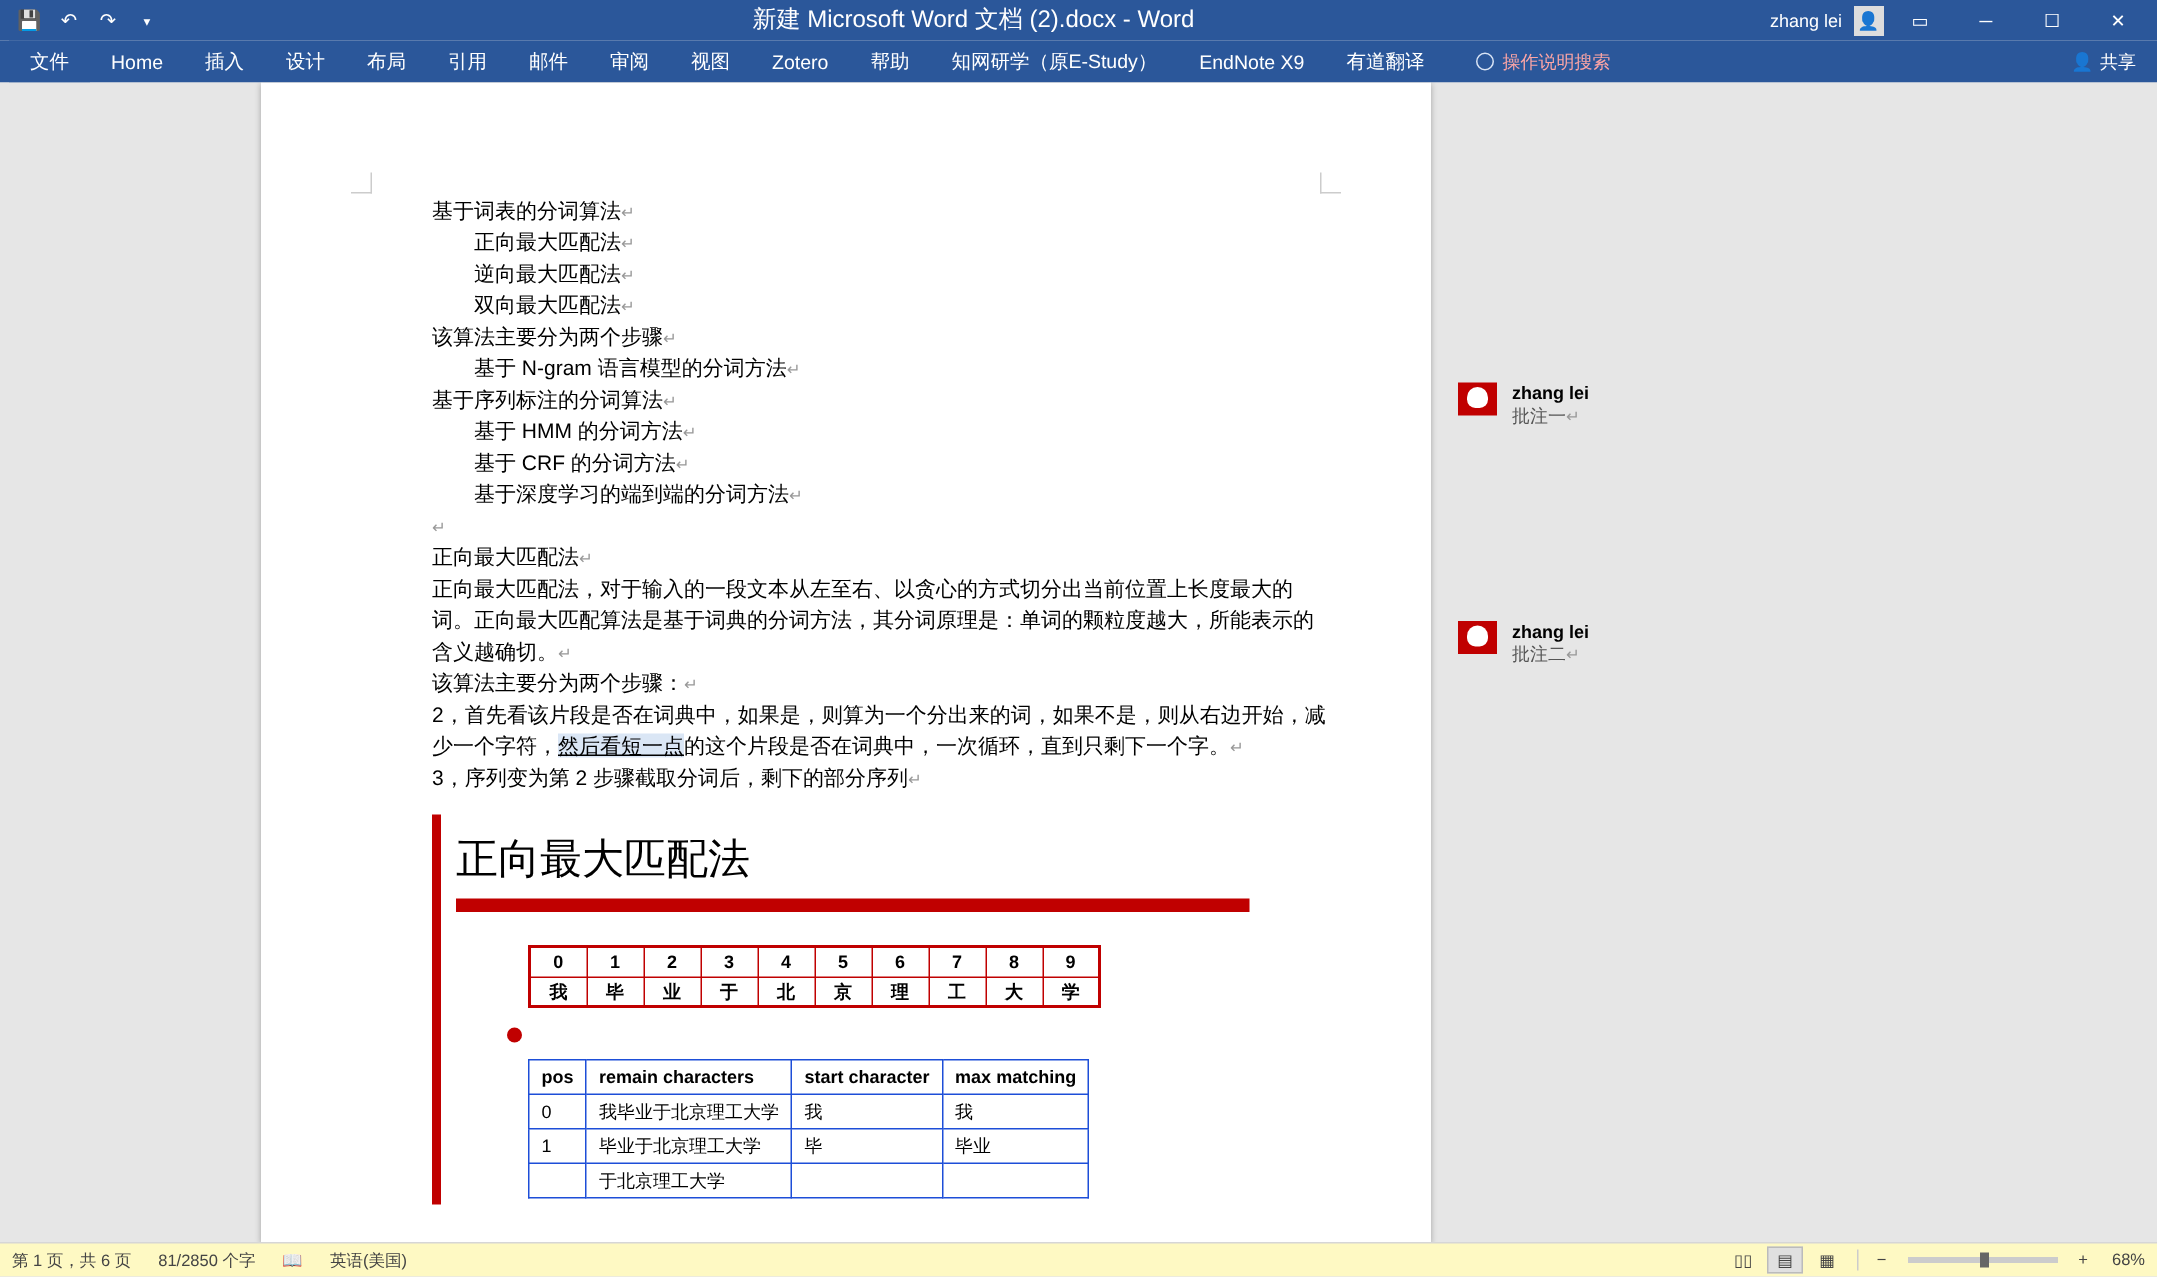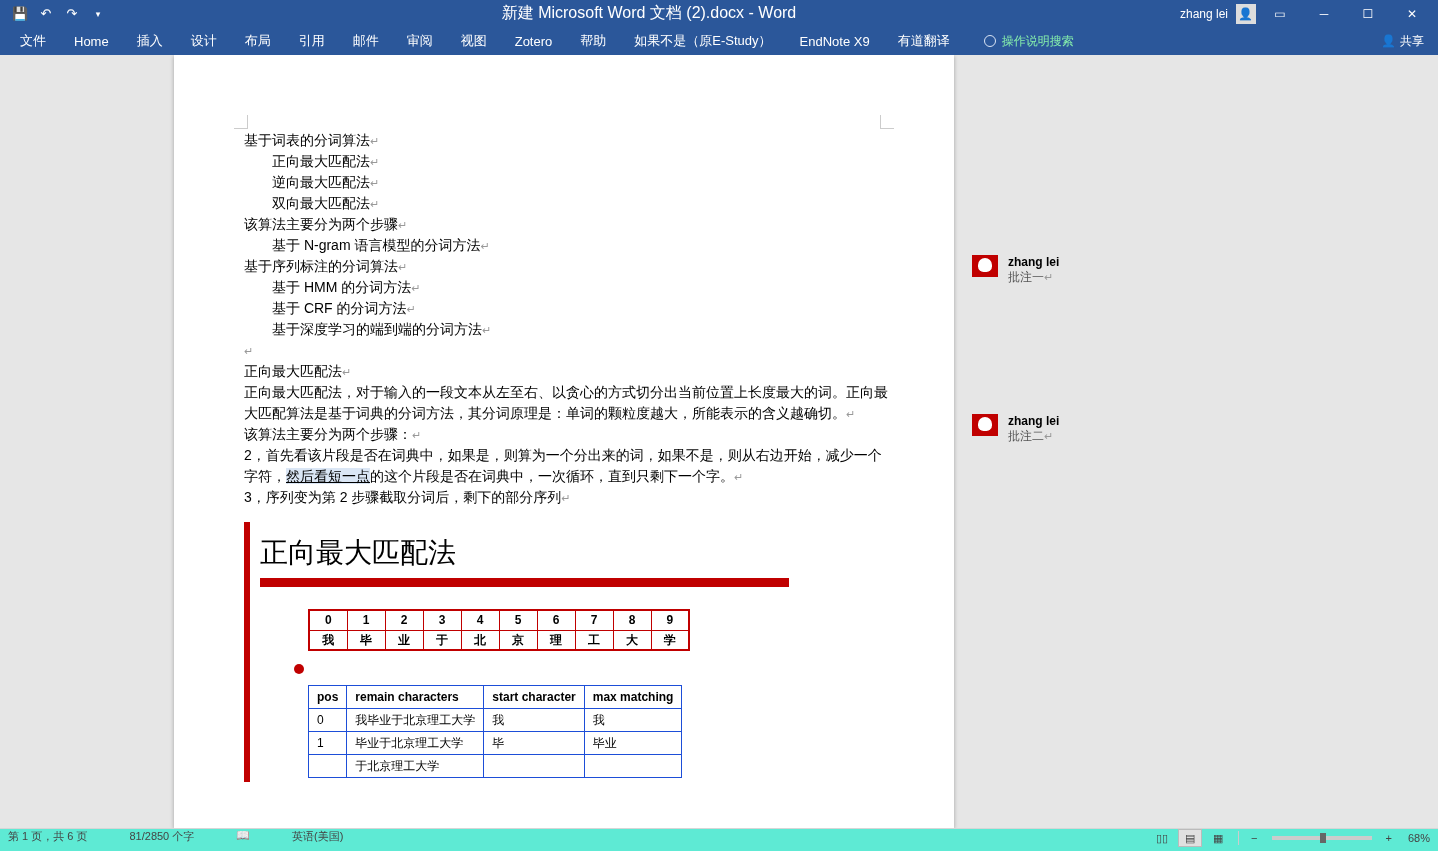"如果不是（原E-Study）" div.tab { text: 如果不是 -> 知网研学 }
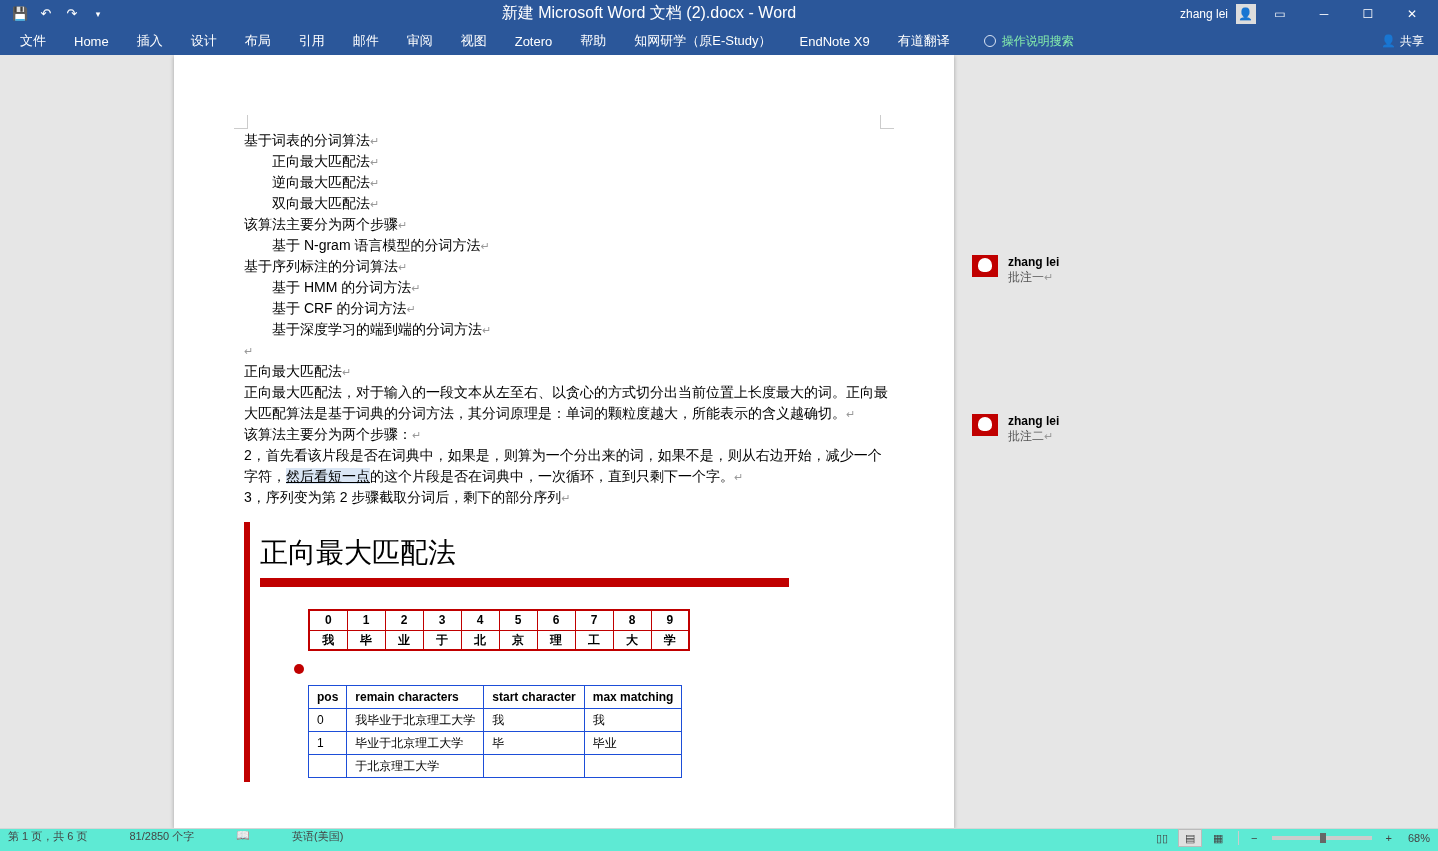"操作说明搜索" .tell-me { color: #86efac -> #fca5a5 }
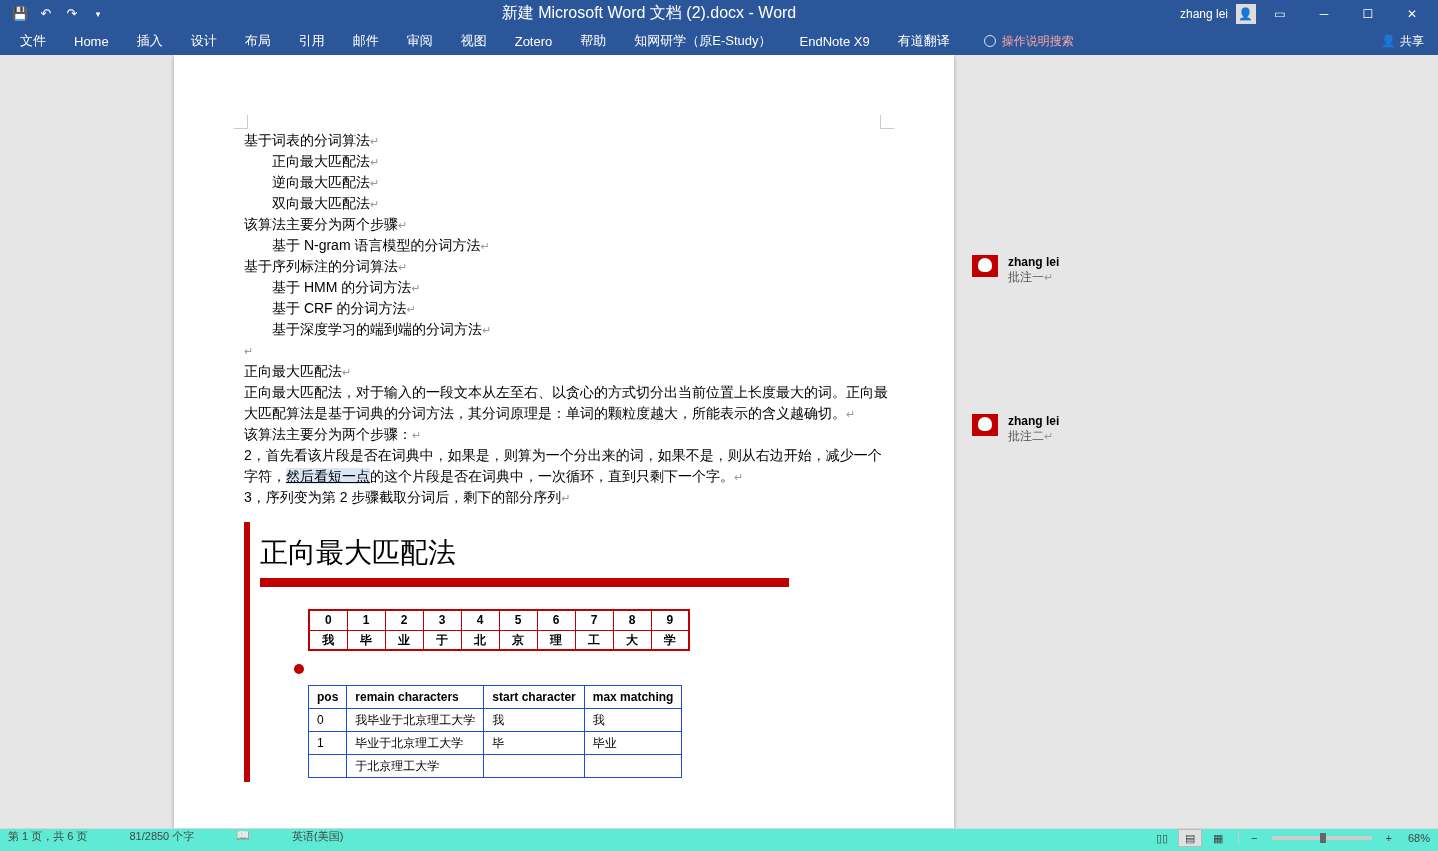"基于词表的分词算法↵" .content { margin-left: none -> 44px }
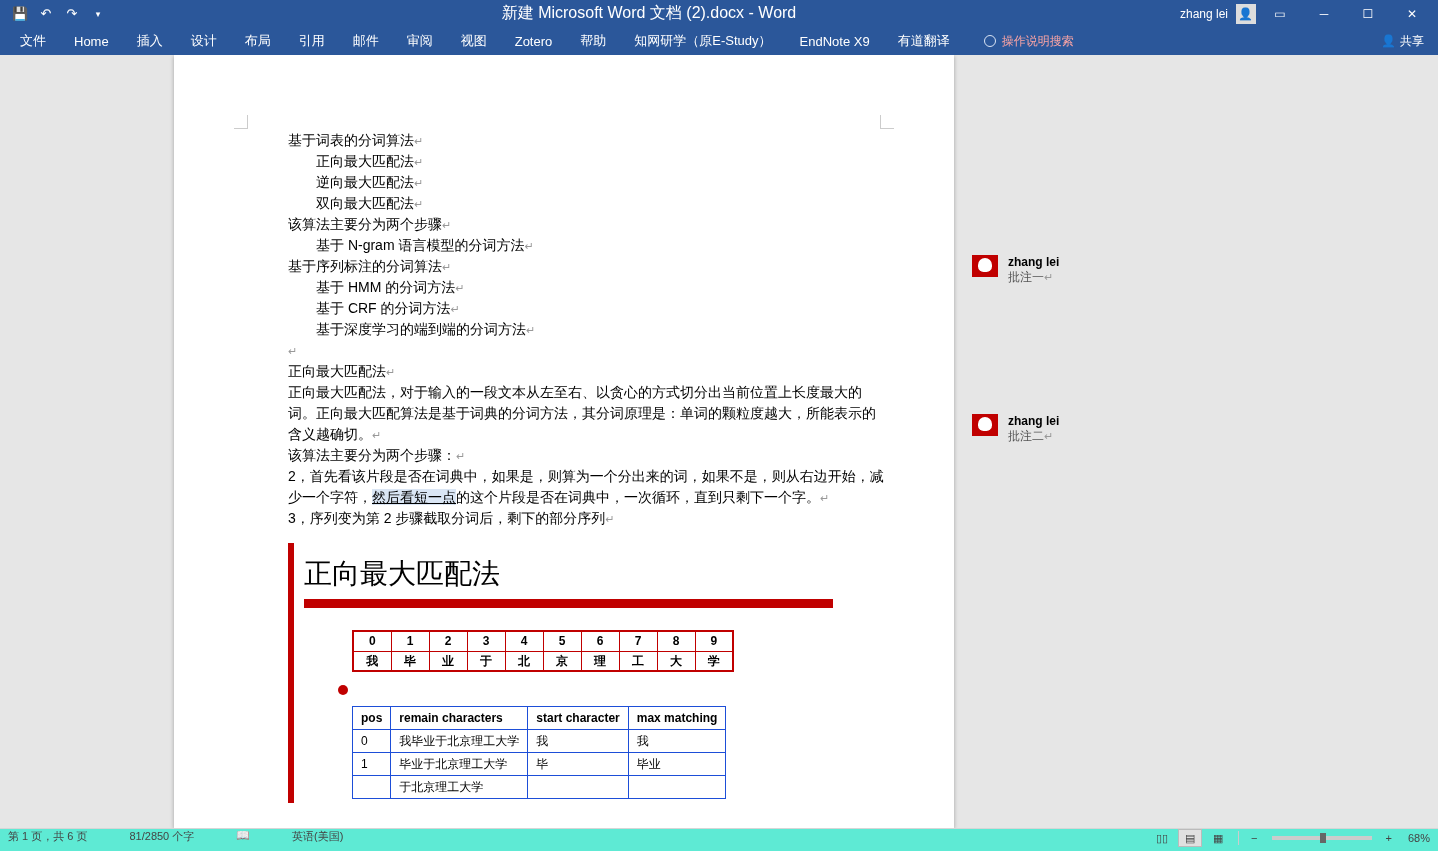"第 1 页，共 6 页" .status-bar { align-items: flex-start -> center; background: #5eead4 -> #fef9c3; gap: 24px -> none }
